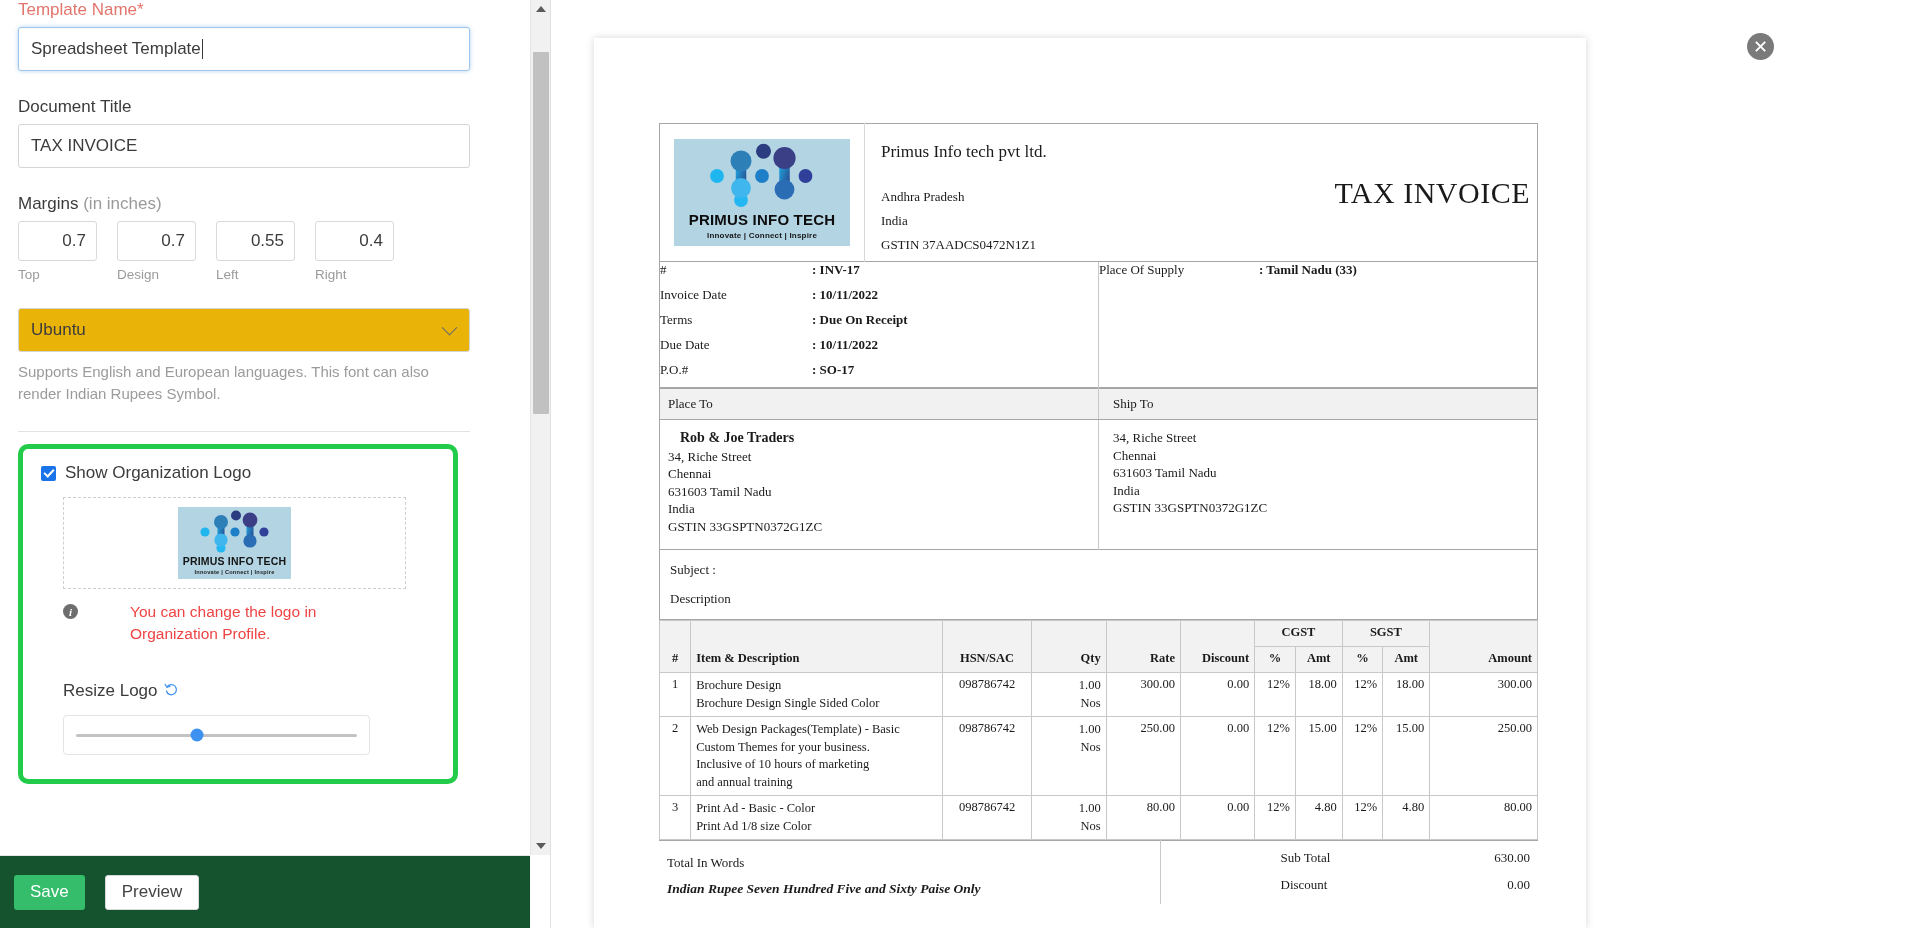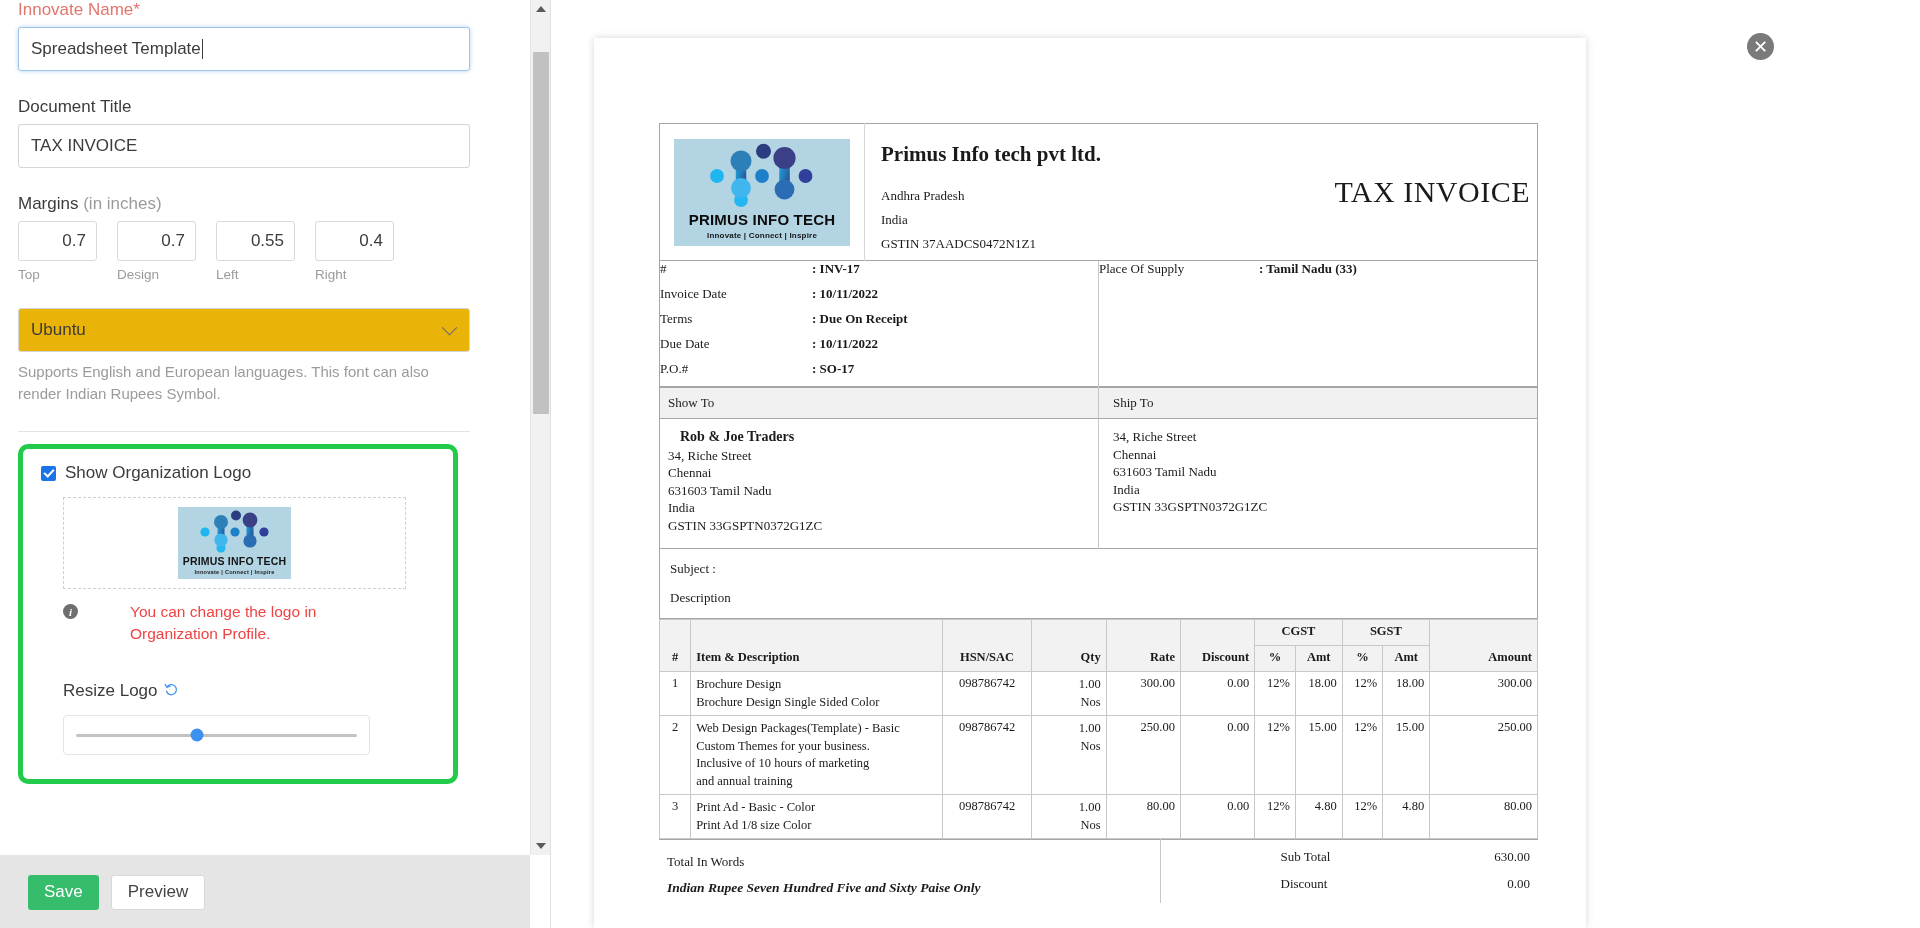"Innovate Name*" div.field-label { text: Innovate -> Template }
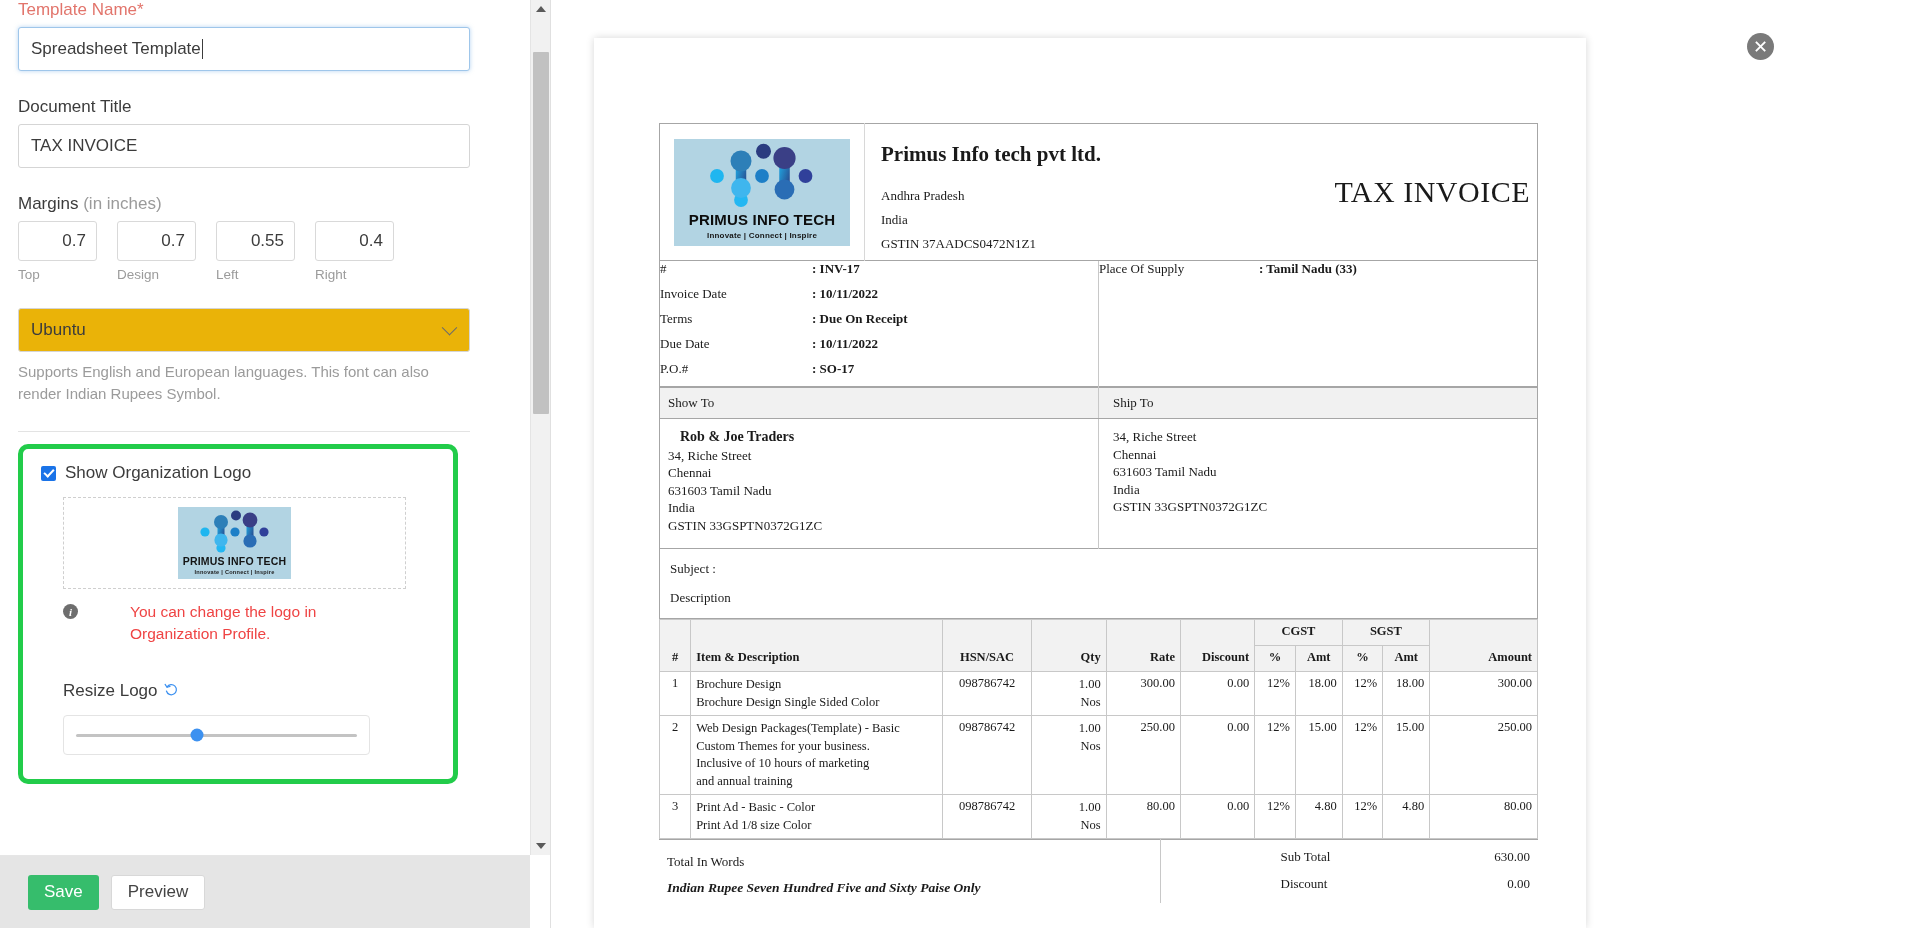"Primus Info tech pvt ltd." .org-name { font-size: 21px -> 17px; font-weight: bold -> normal; margin-bottom: 21px -> 27px }
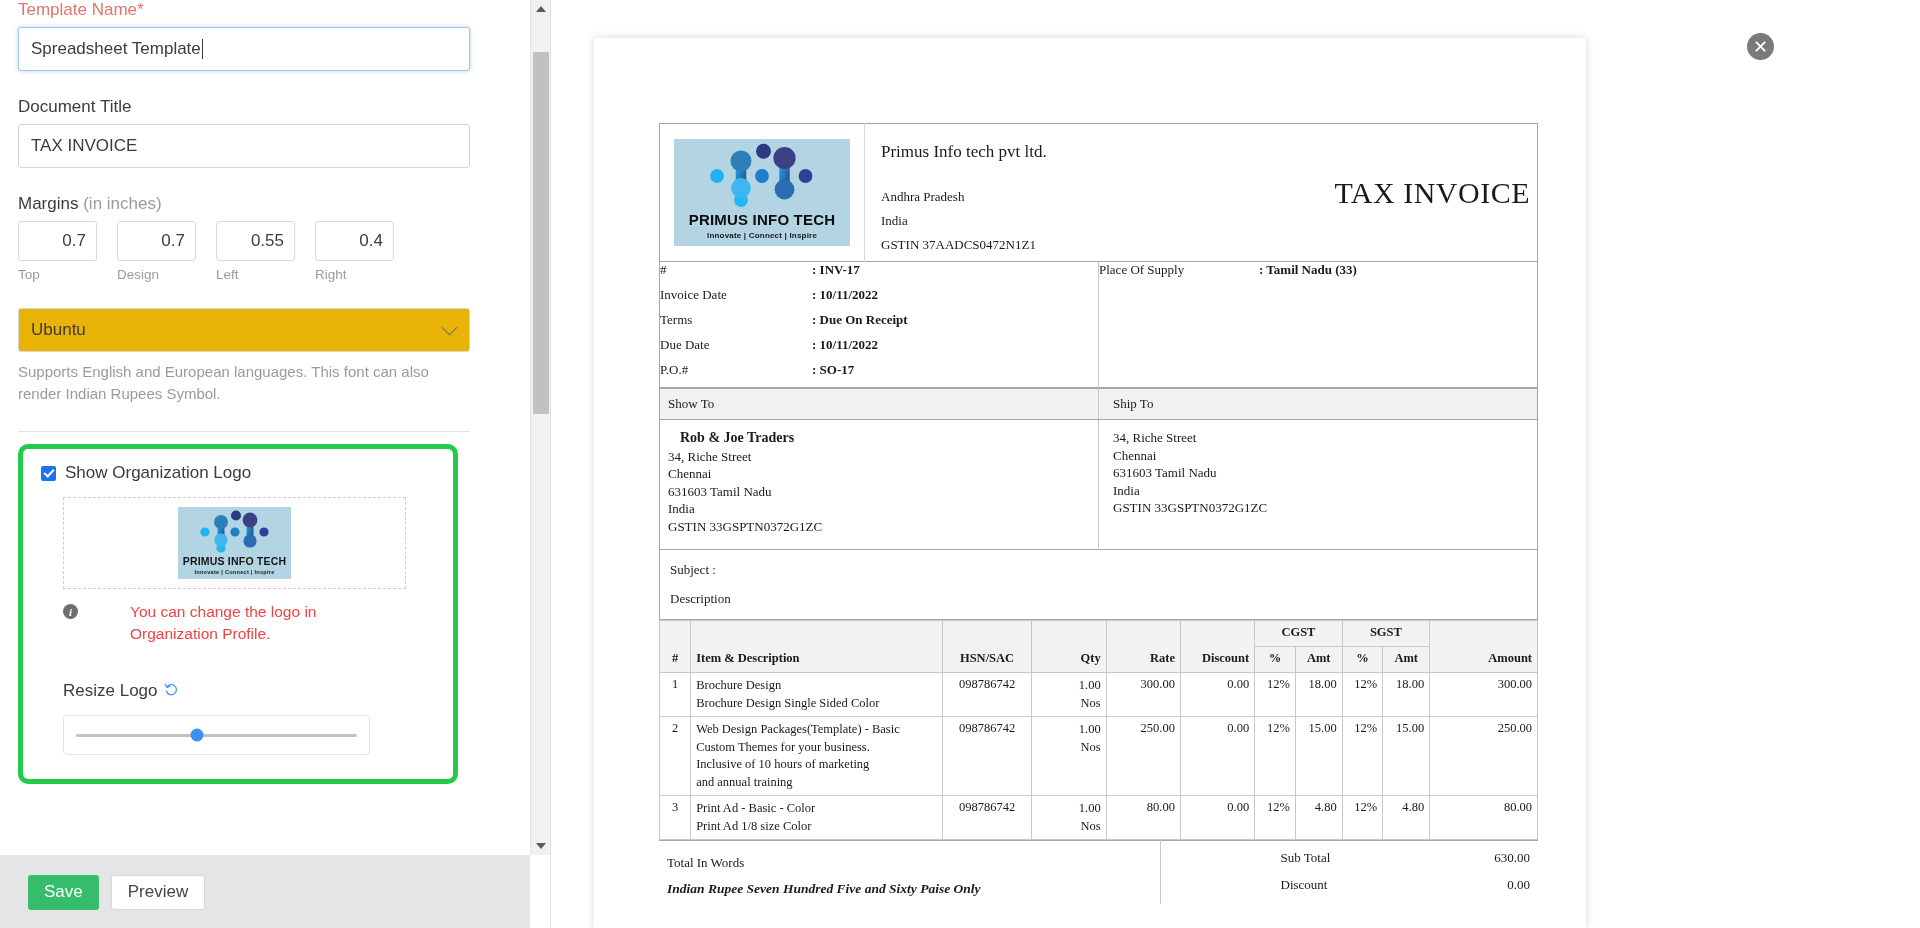"Show To" td.l { text: Show -> Place }
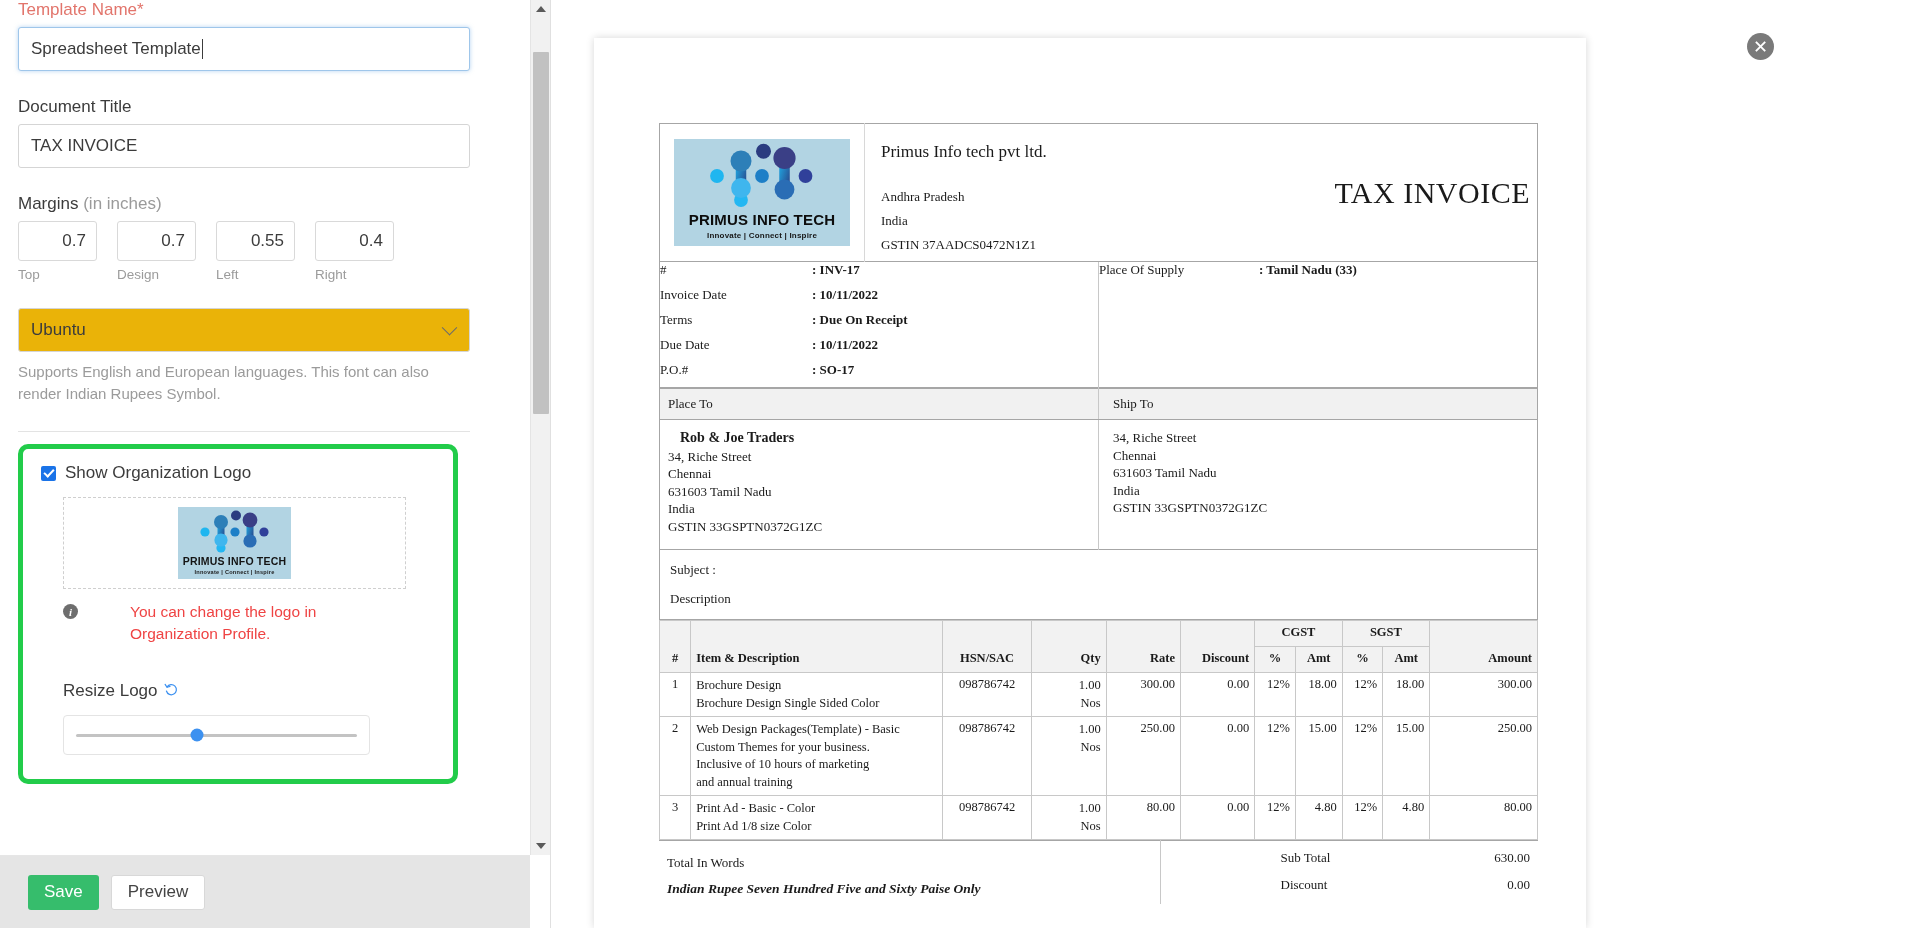"Save" .action-bar { background: #e5e5e5 -> #14532d; gap: 12px -> 20px; padding-left: 28px -> 14px }
